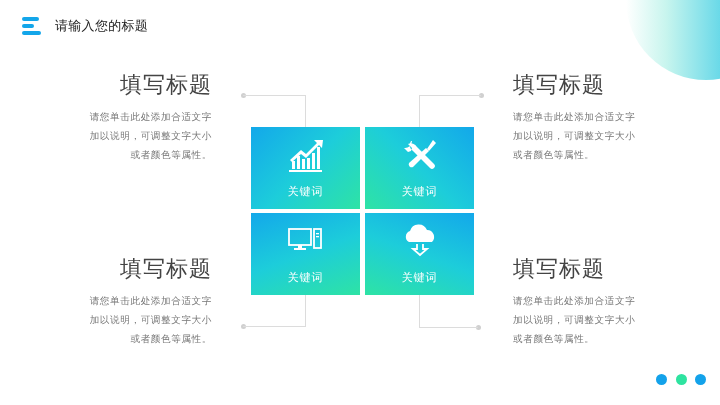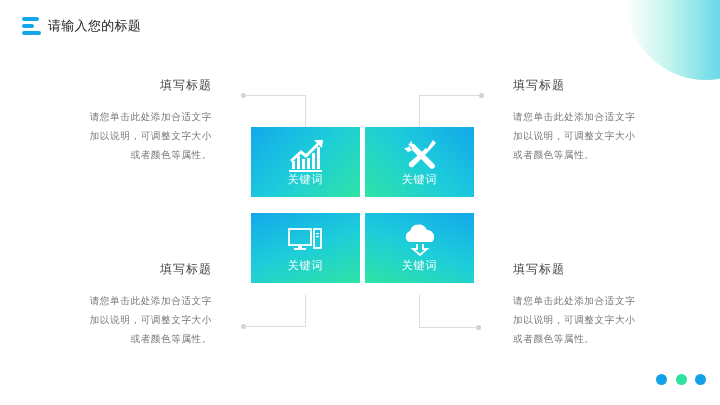"请输入您的标题" .page-title { left: 48px -> 55px }
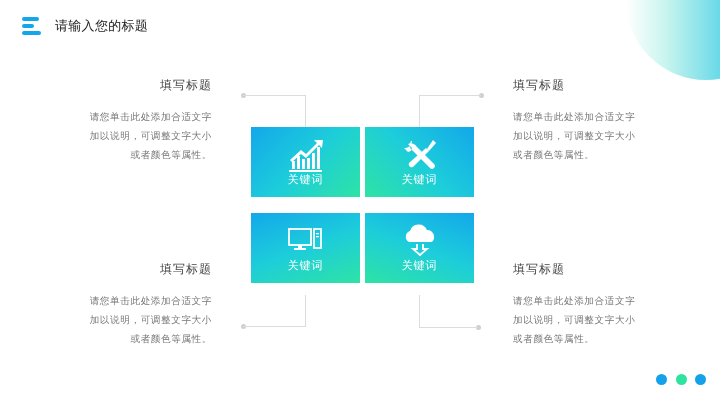"填写标题" .text-block .heading { font-size: 12px -> 22px }
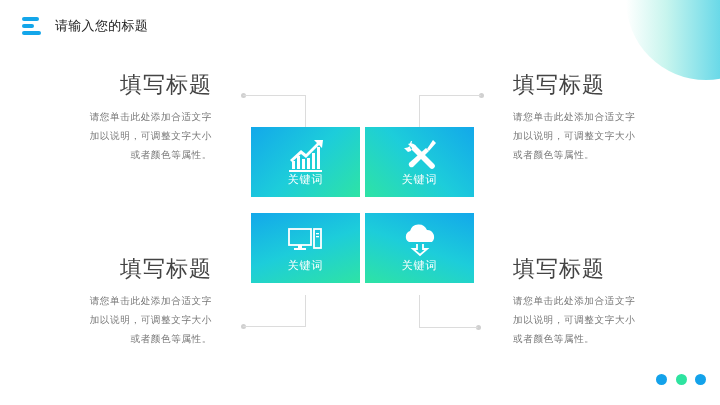"关键词" .tile { height: 70px -> 82px }
